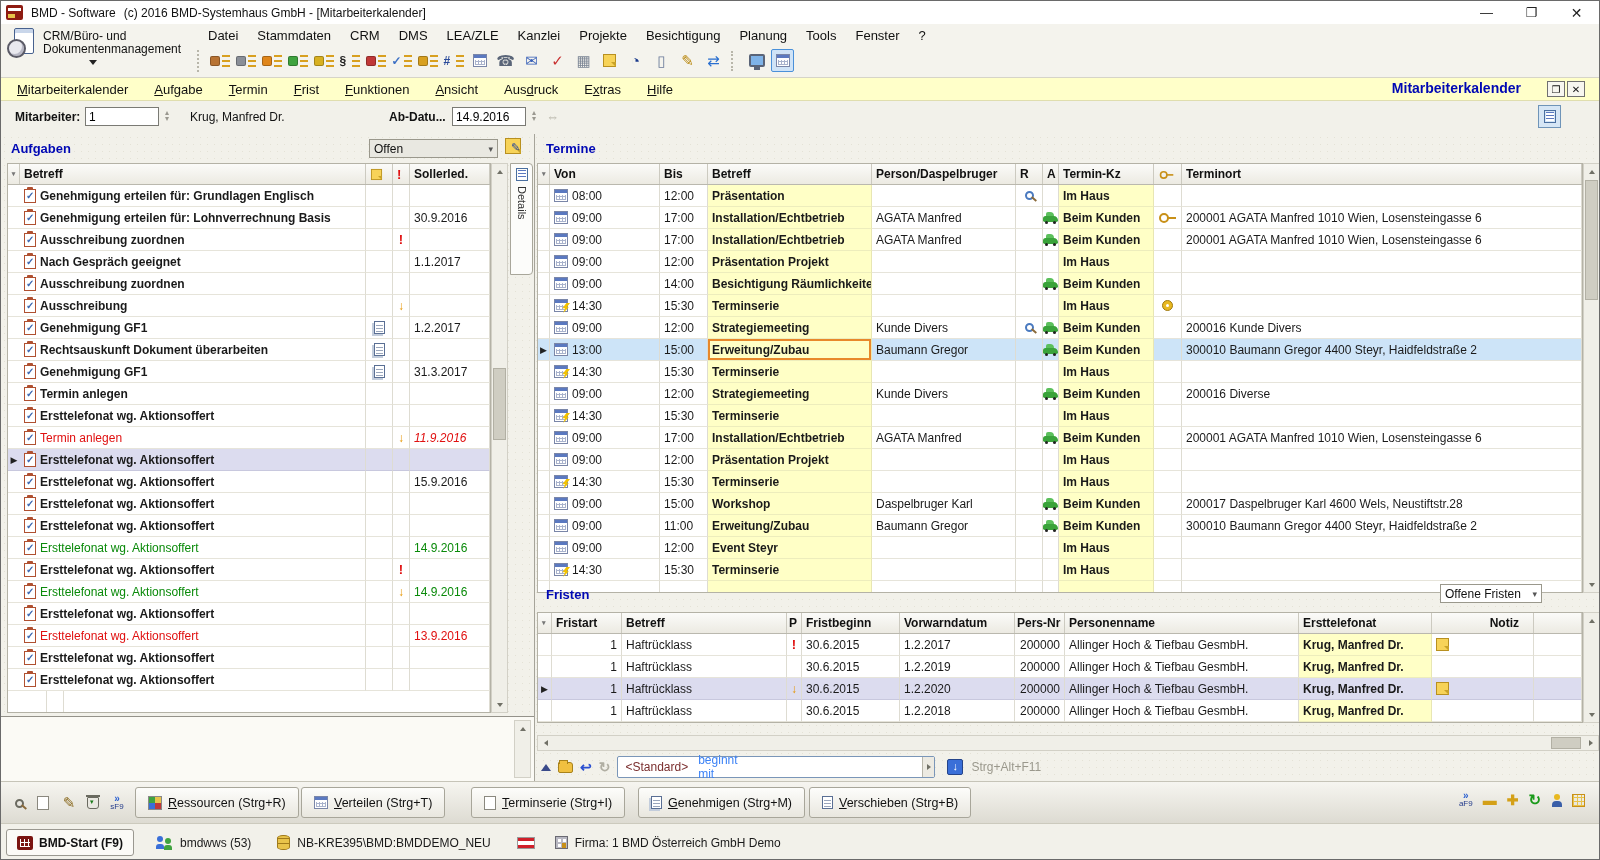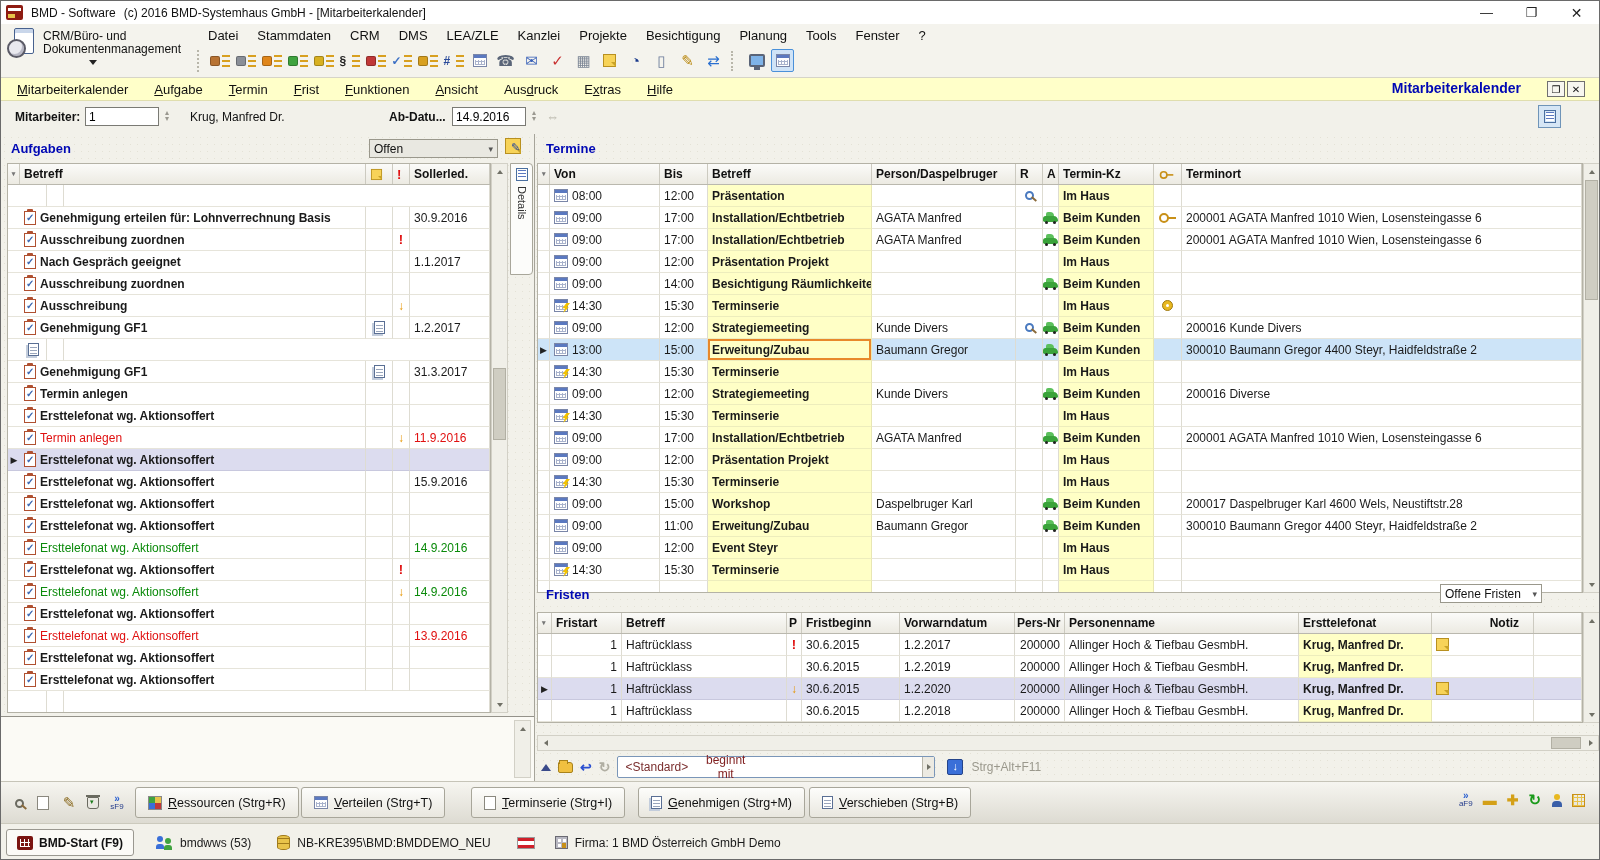"Genehmigung erteilen für: Grundlagen" span.acell { html: none -> <span> <span></span> <span>Genehmigung erteilen für: Grundlagen Englisch</span> </span> }
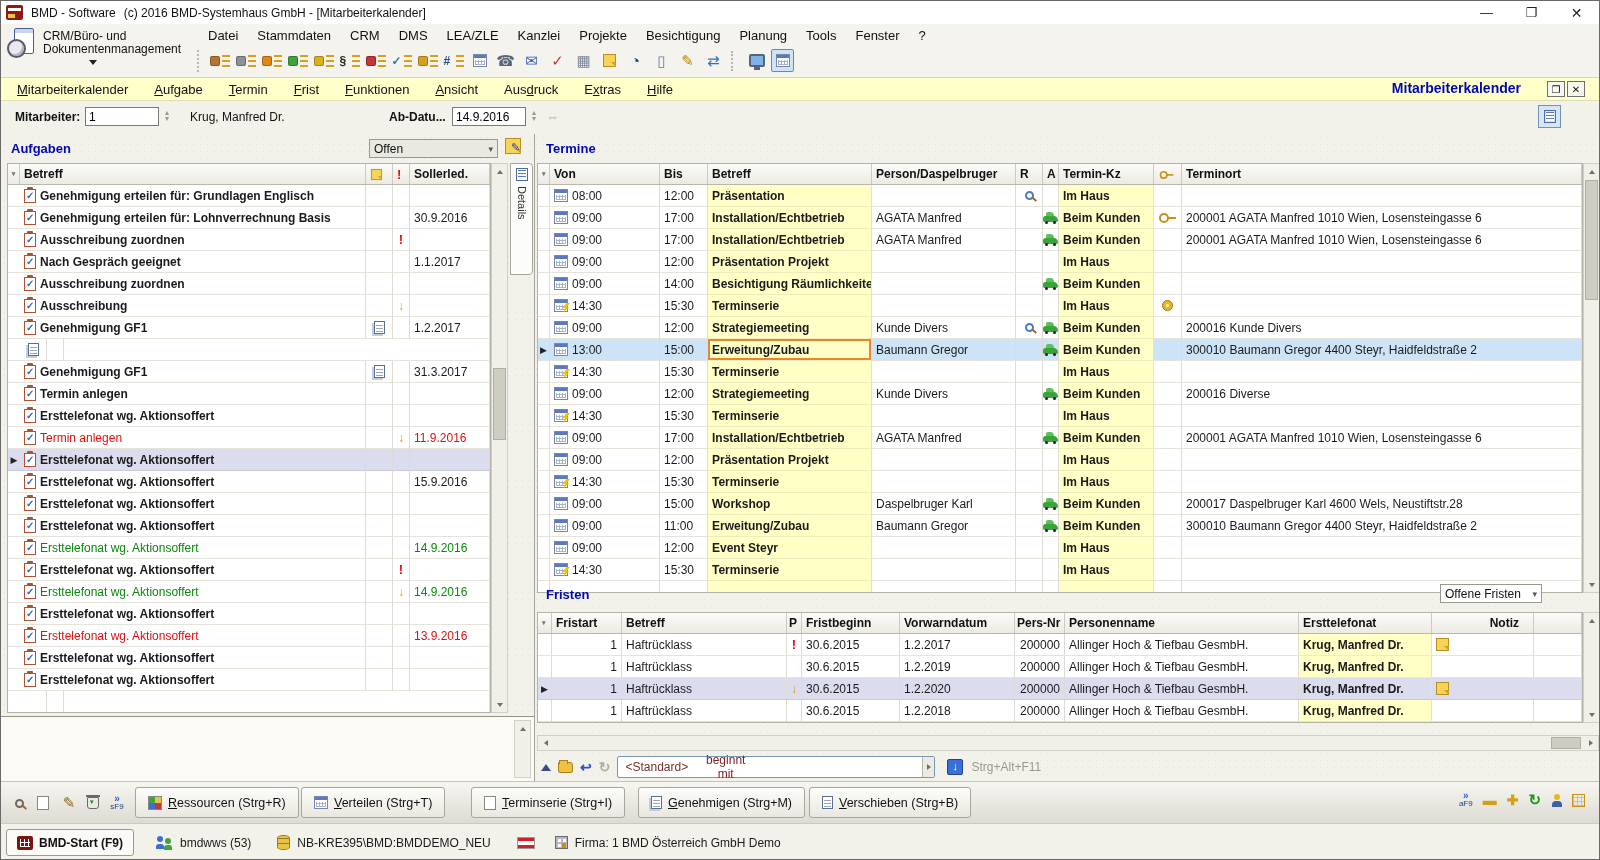"Rechtsauskunft Dokument überarbeiten" span.acell { html: none -> <span> <span></span> <span>Rechtsauskunft Dokument überarbeiten</span> </span> }
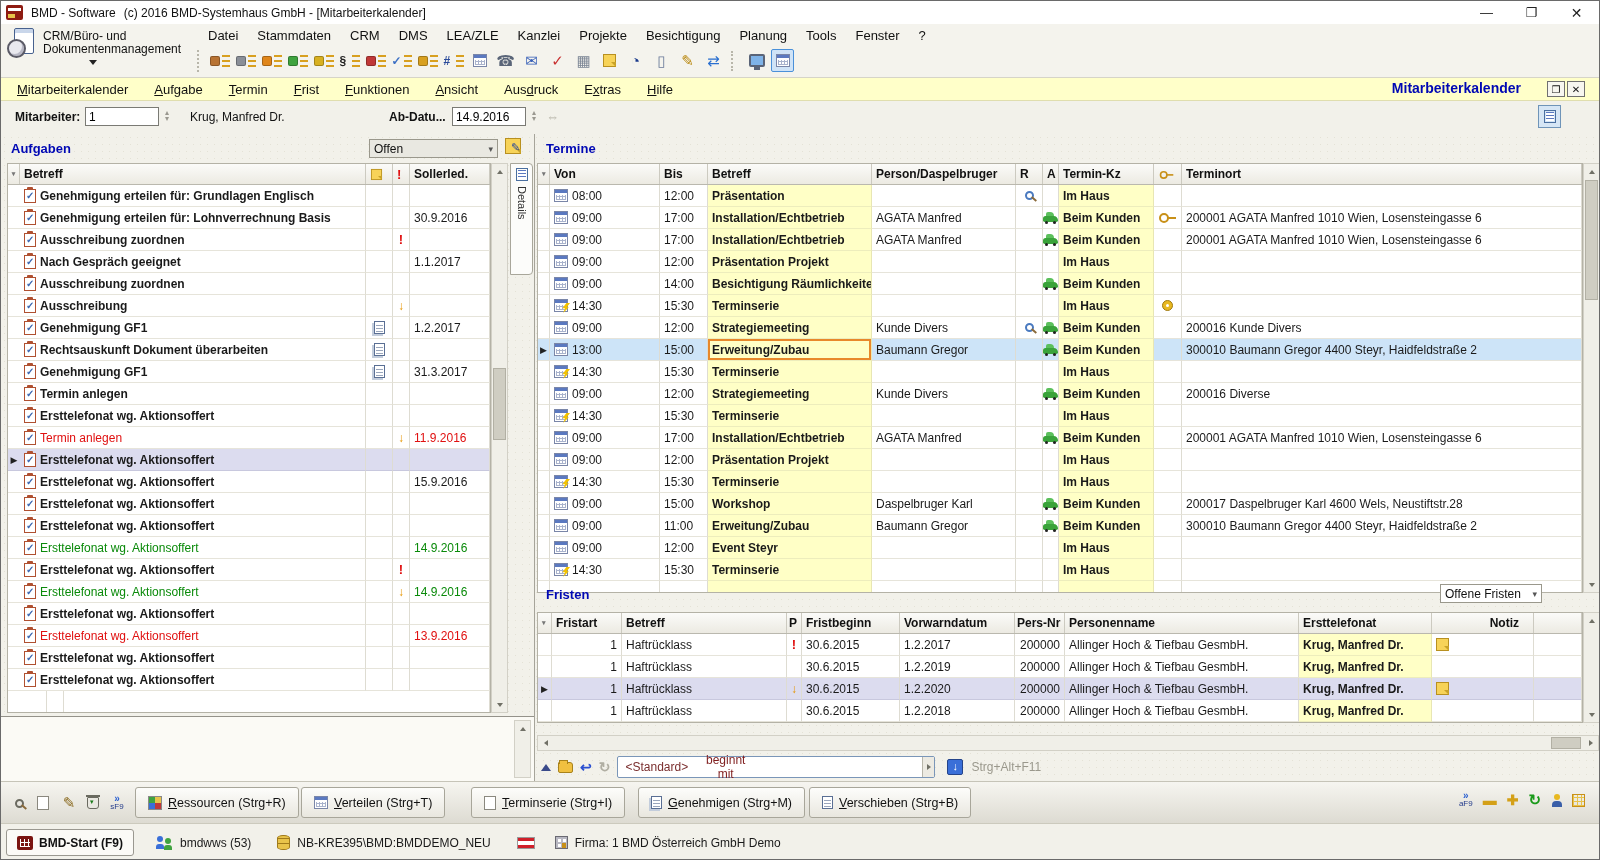"11.9.2016" span.acell { font-style: none -> italic }
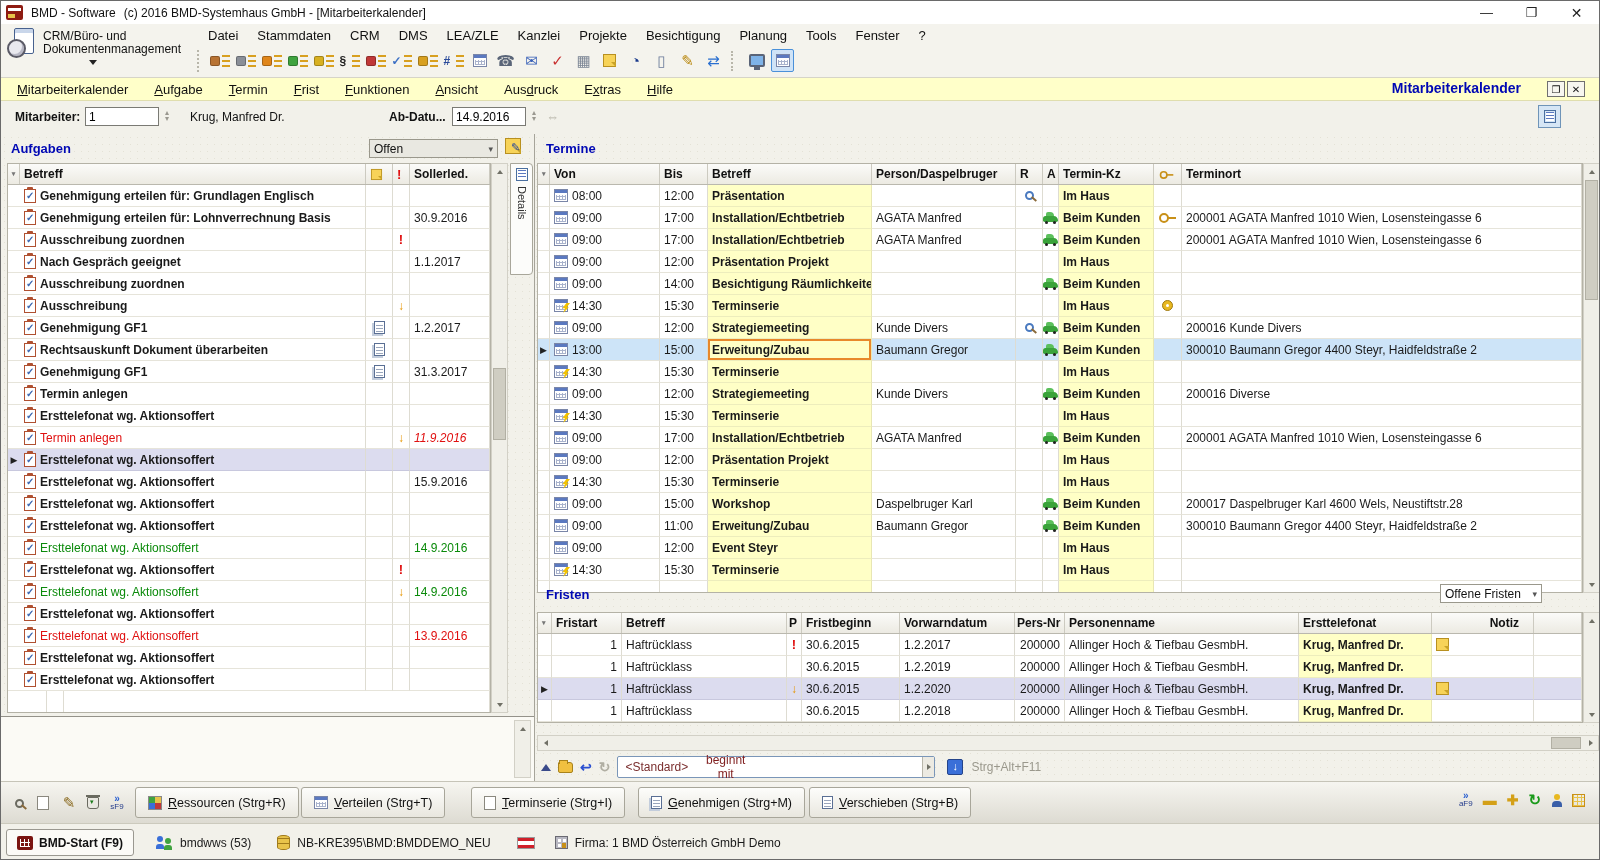"beginnt mit" .sop { color: #7f1d1d -> #3b82f6; text-align: center -> none }
